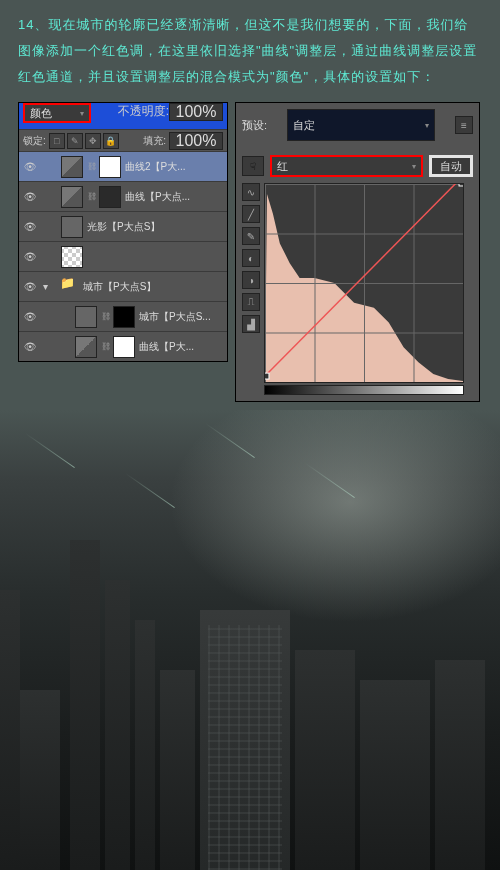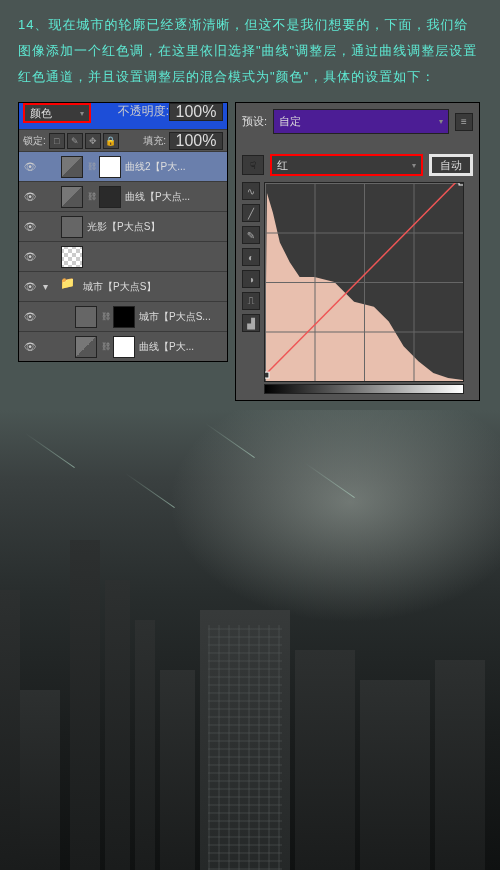"预设:" .preset-row { gap: 6px -> 20px; margin-bottom: 20px -> 14px }
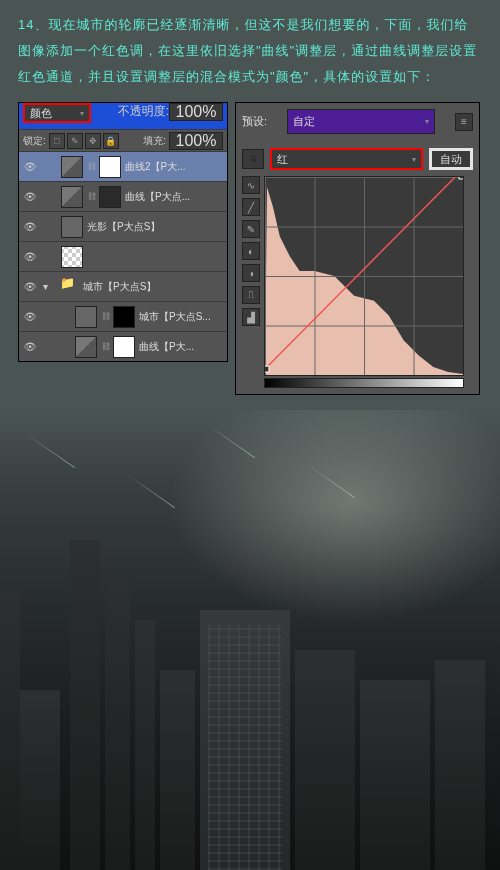"自定" .preset-sel { background: #4c1d95 -> #0f172a; height: 25px -> 32px }
